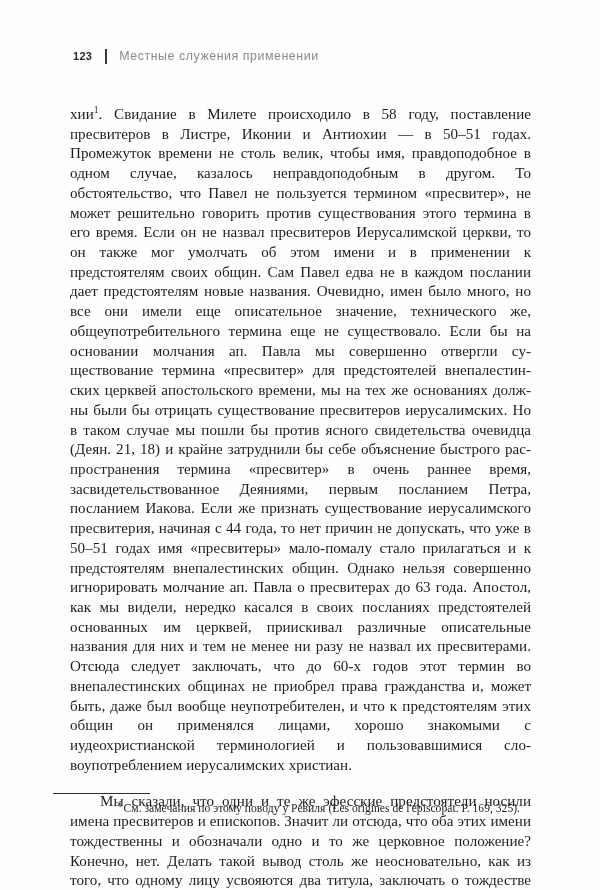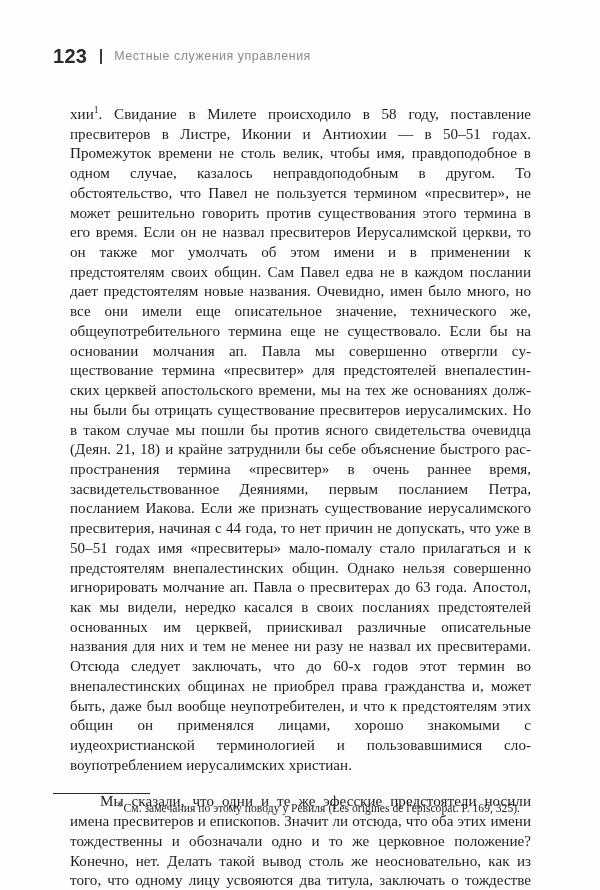"123" .folio { font-size: 20px -> 11px; margin-left: none -> 20px }
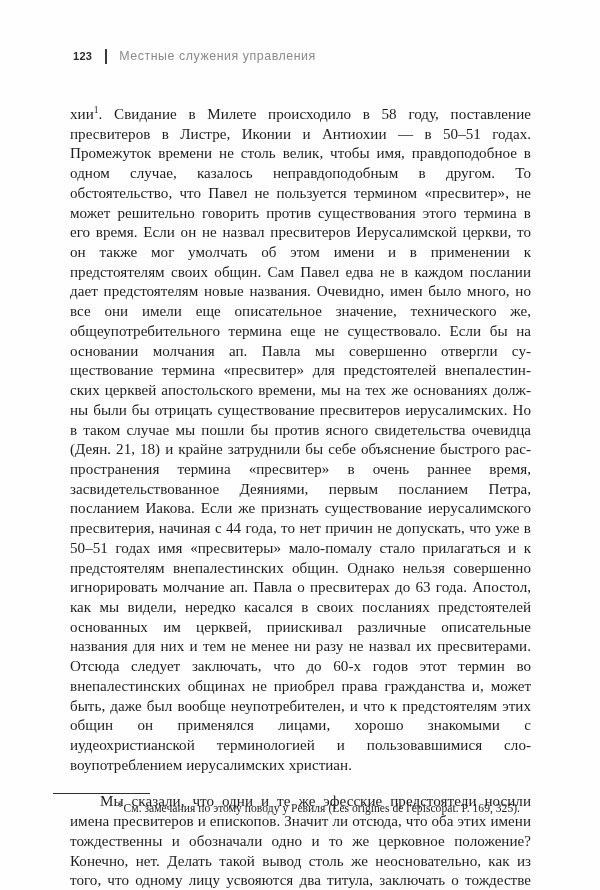"Местные служения управления" span.head-title { text: управления -> применении }
